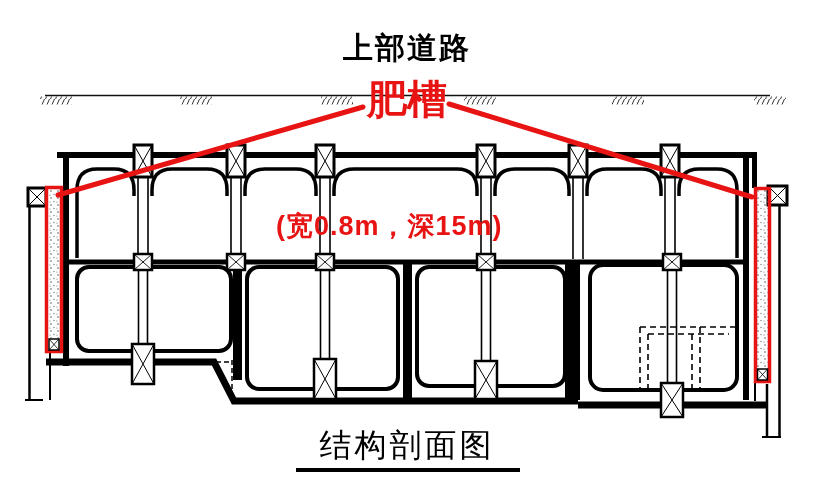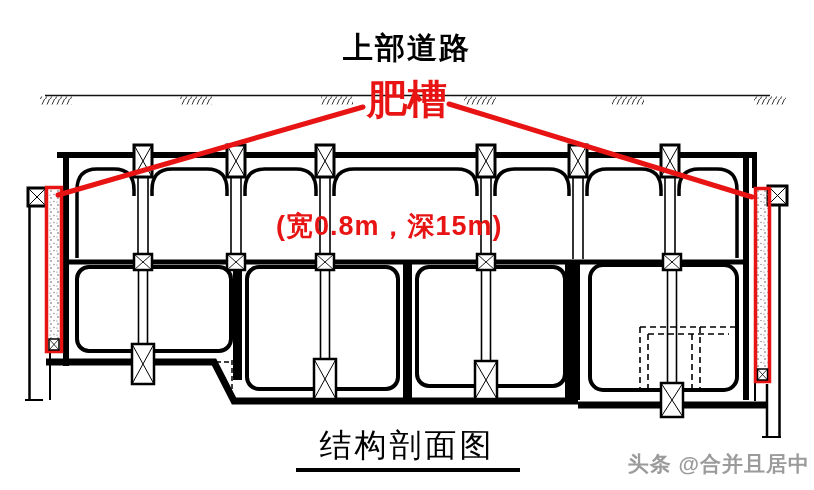"头条 @合并且居中" div.txt { html: <div>头条 @合并且居中</div> -> none }
